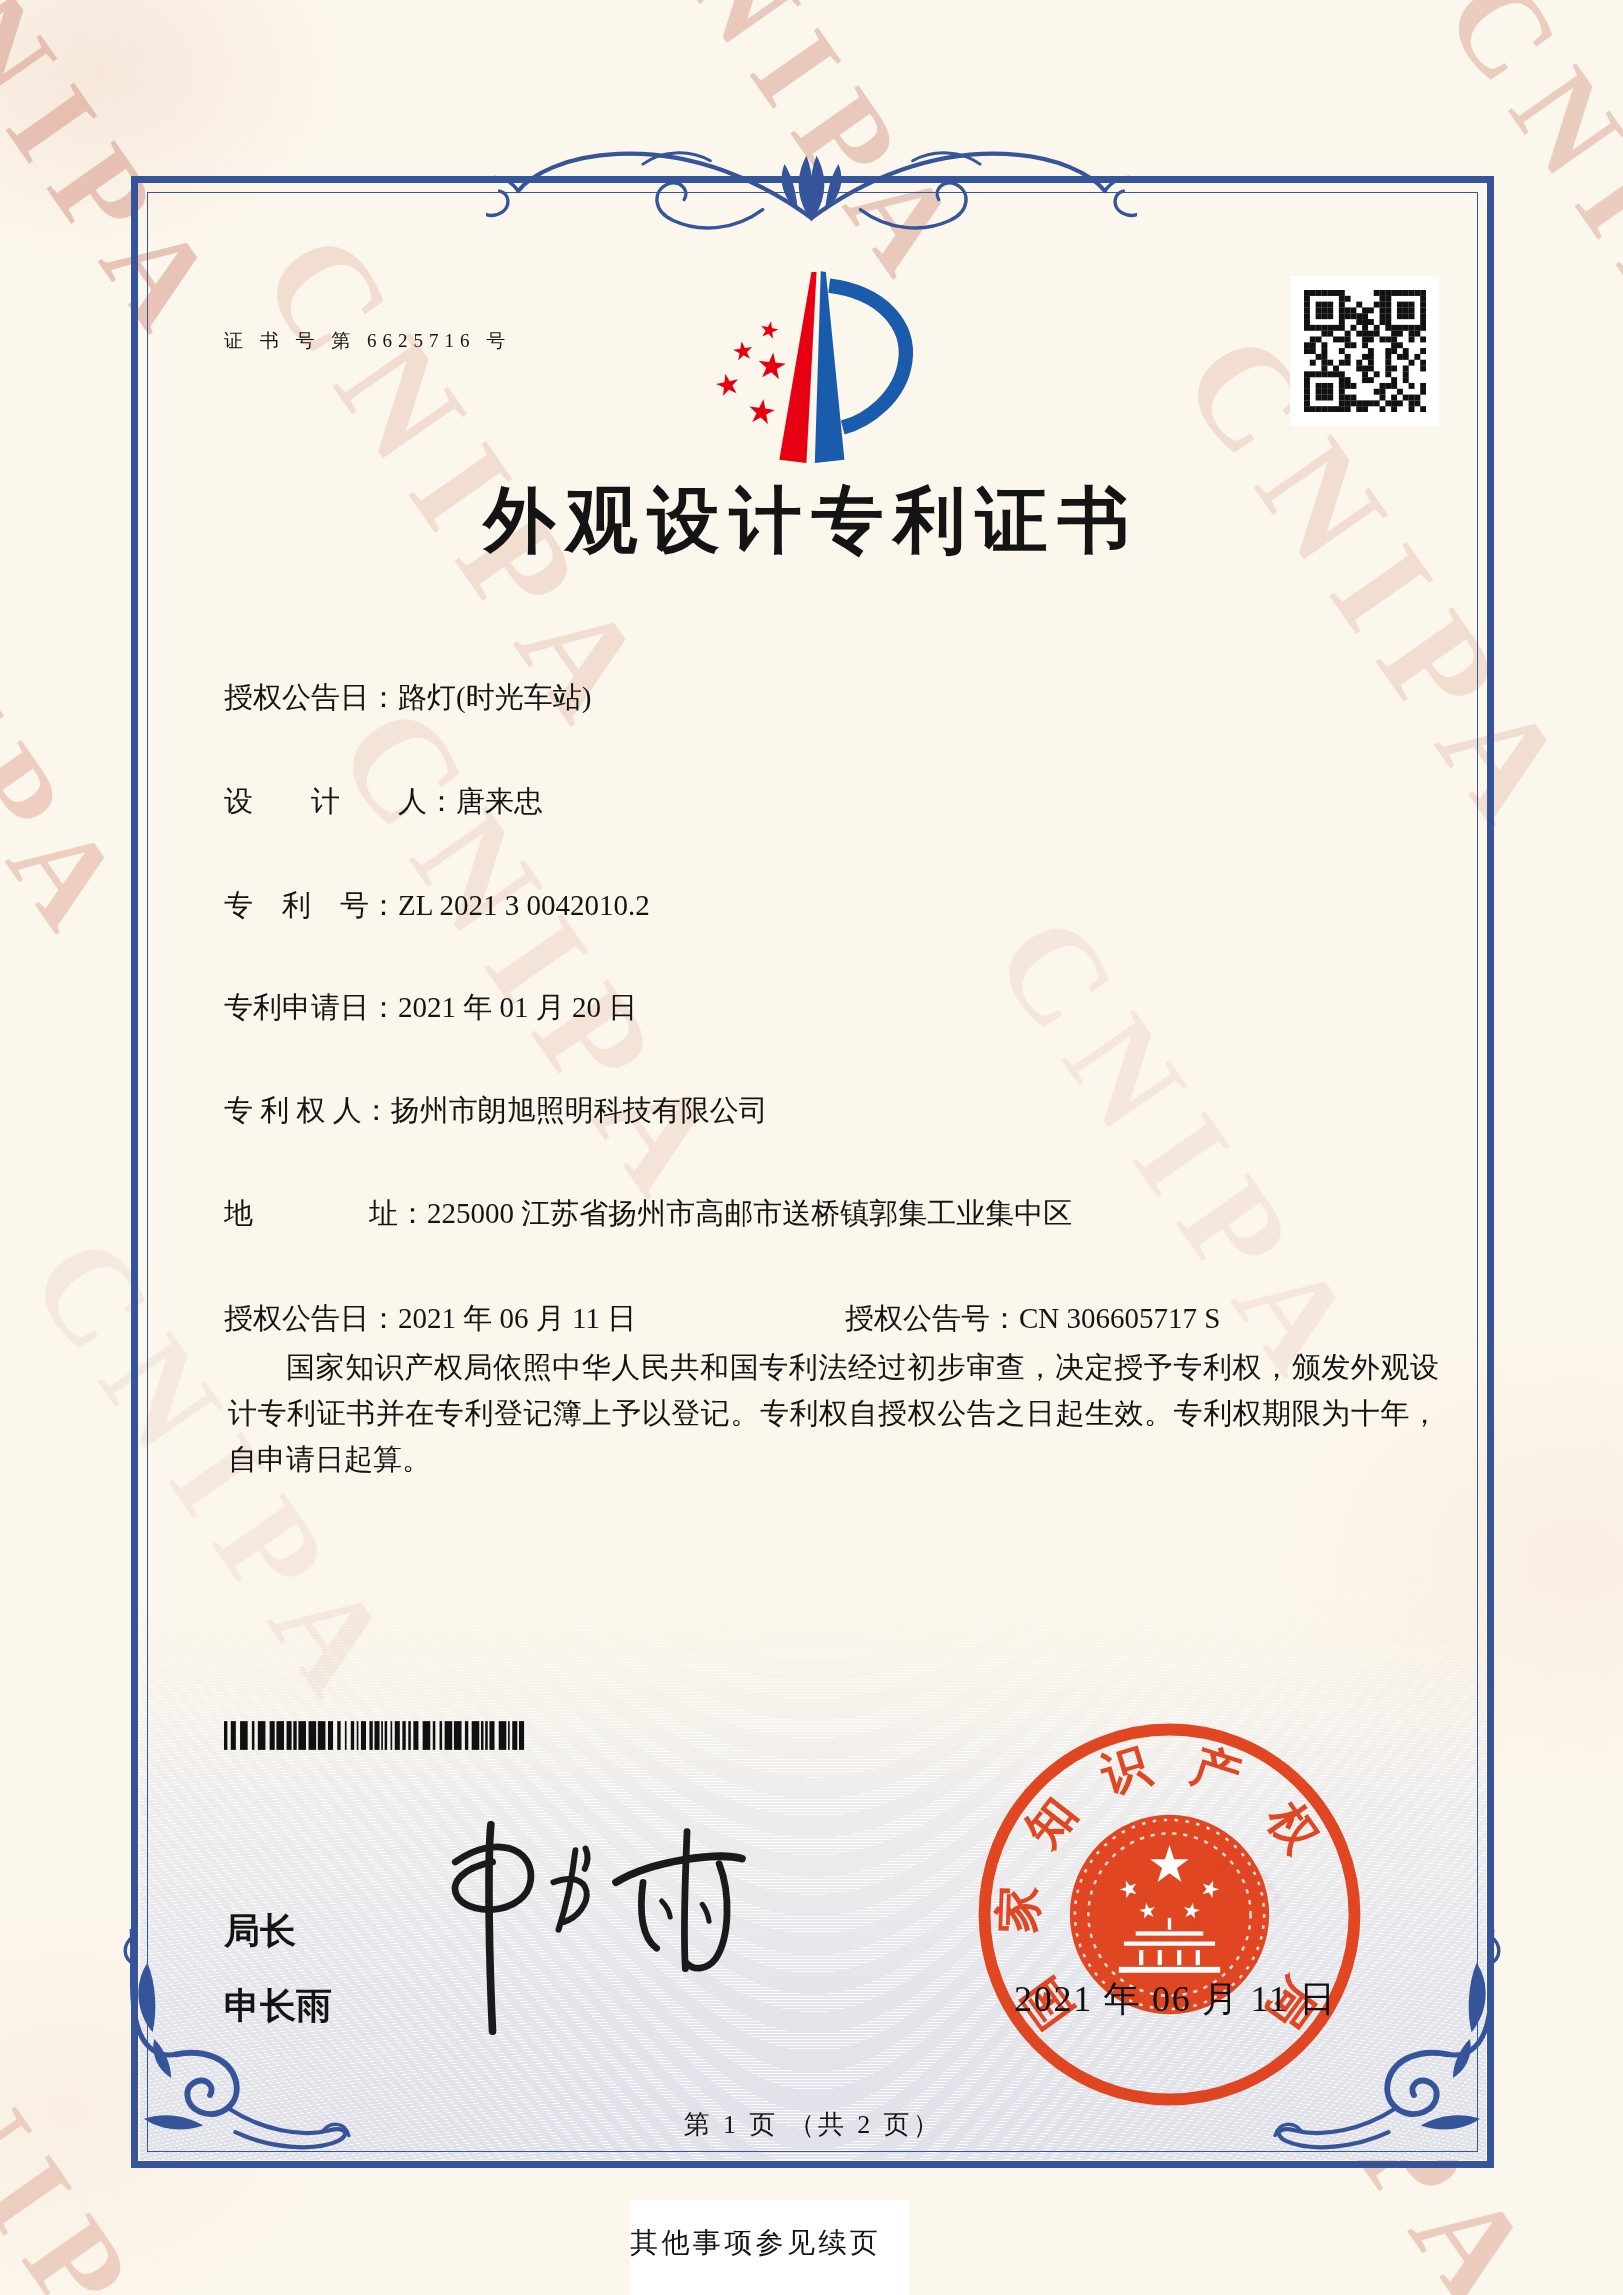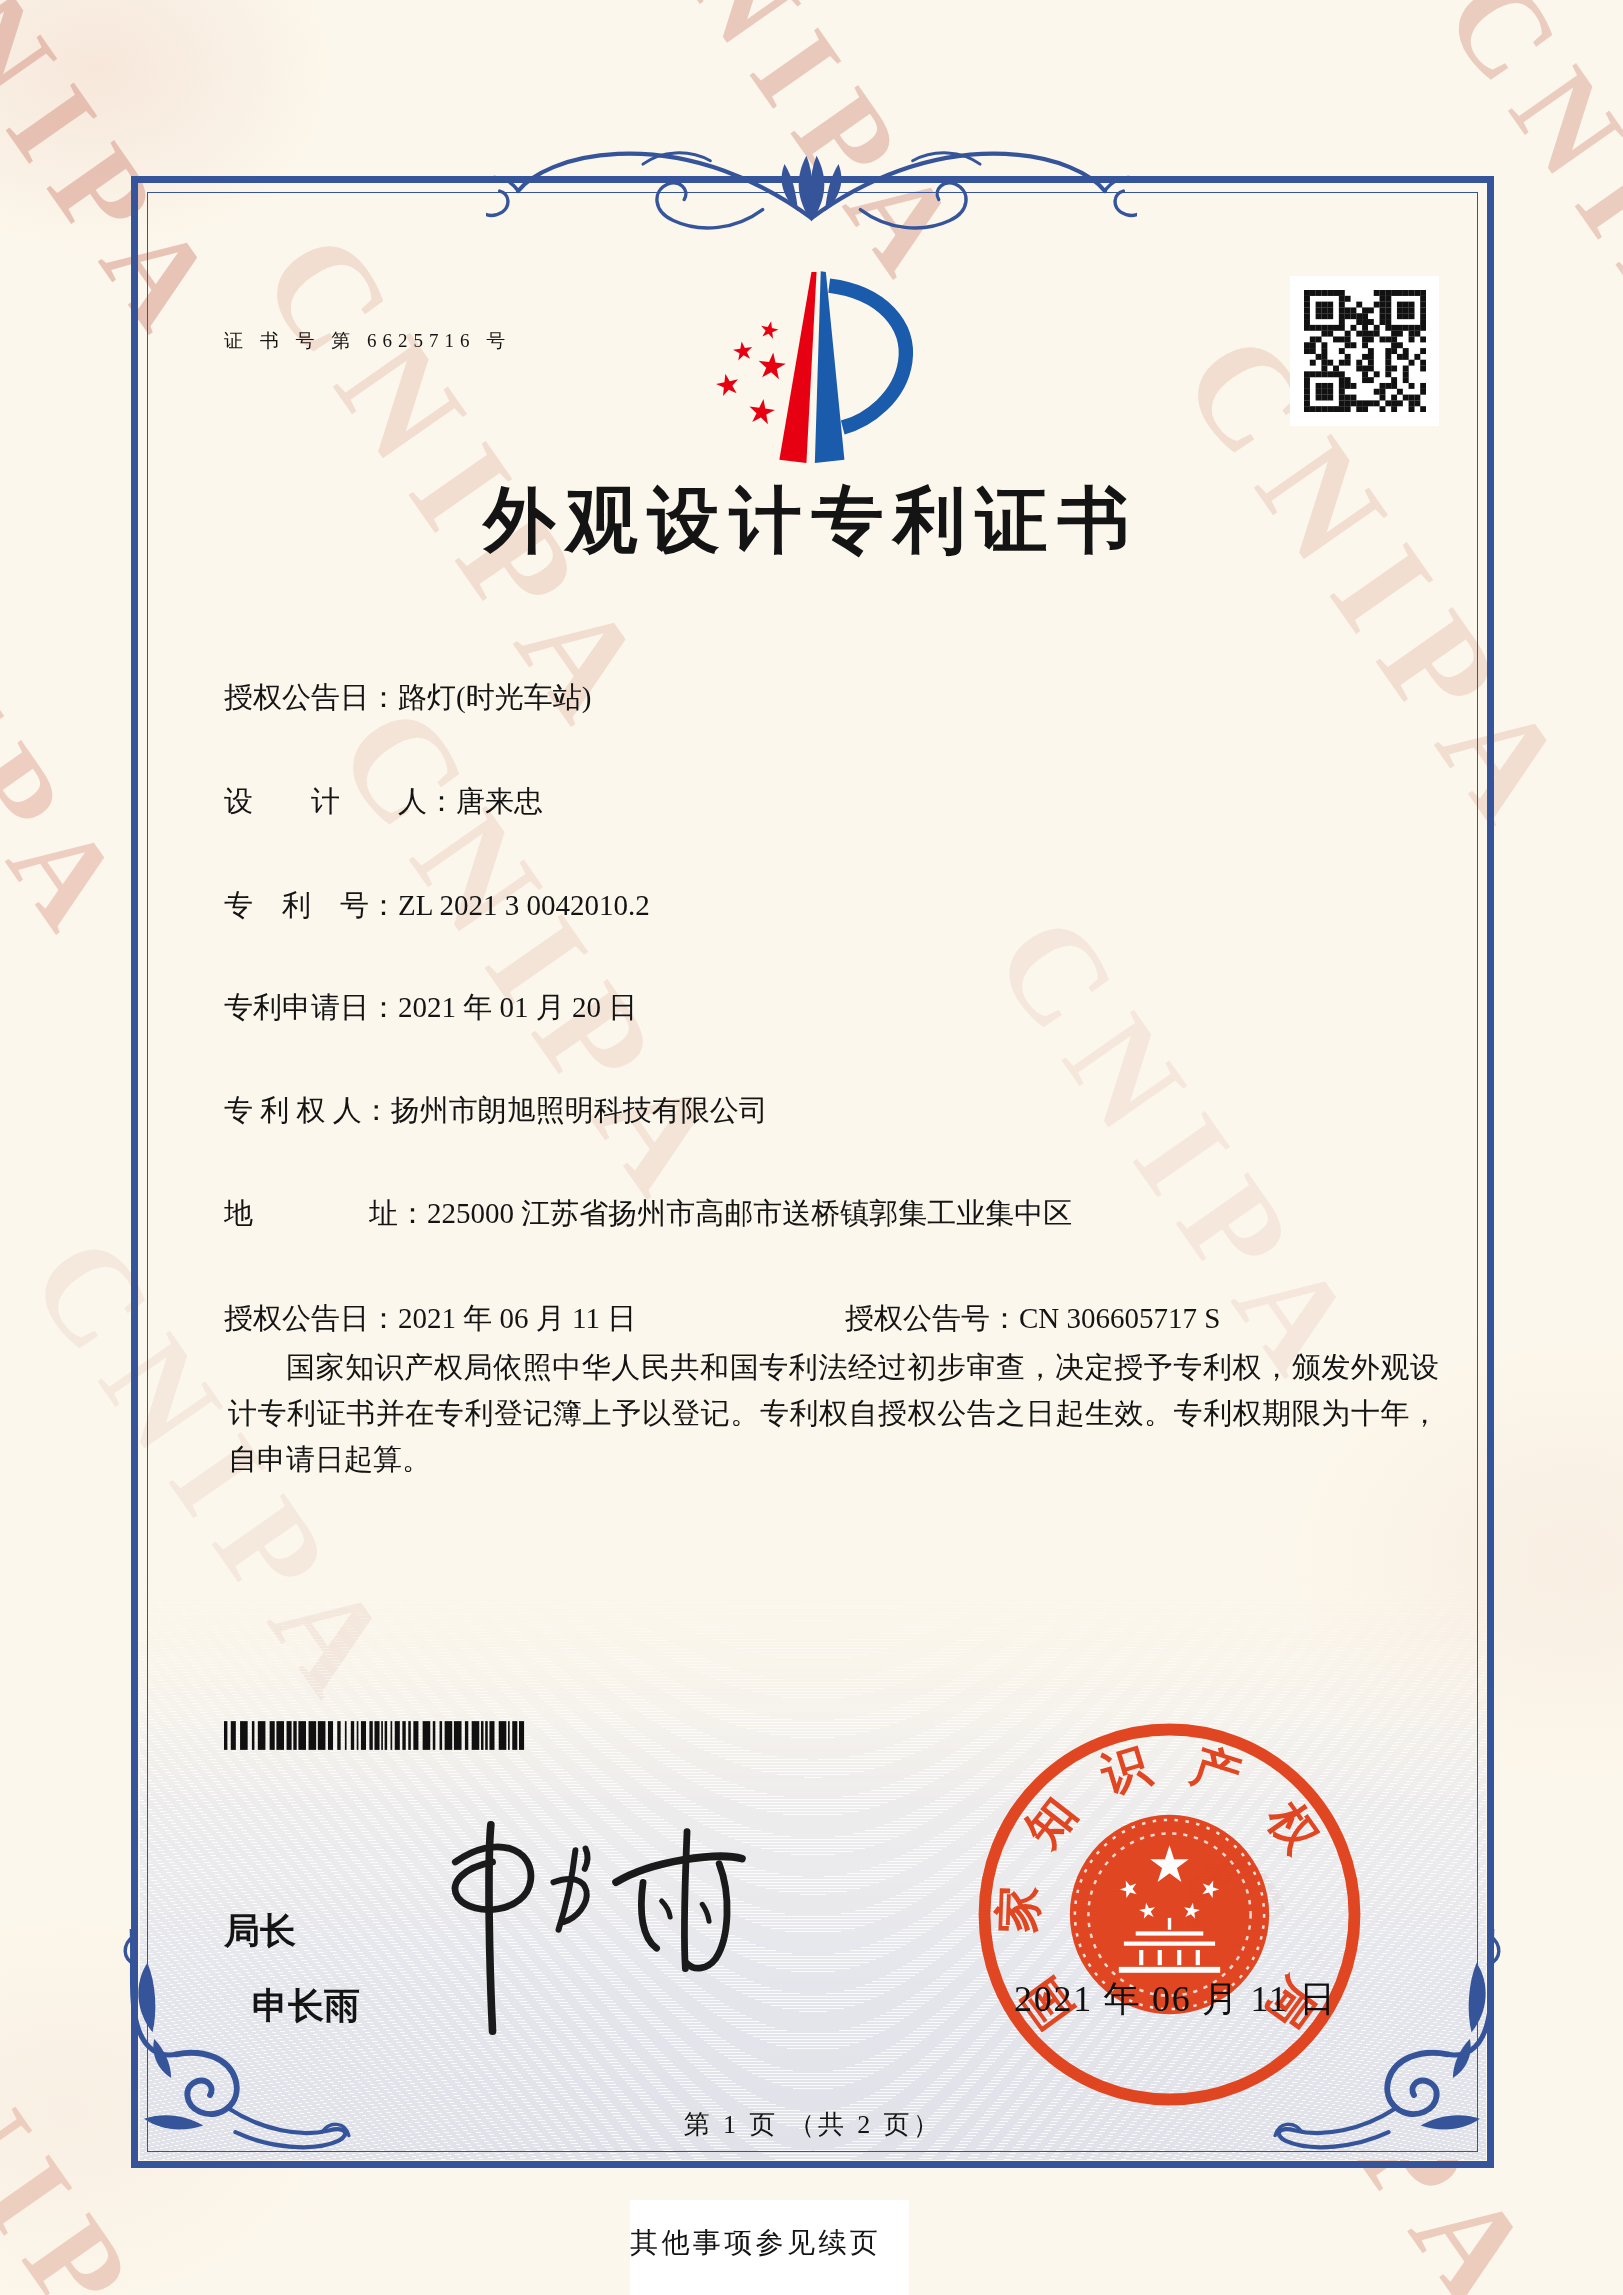"申长雨" .sig-name { margin-left: 28px -> none }
